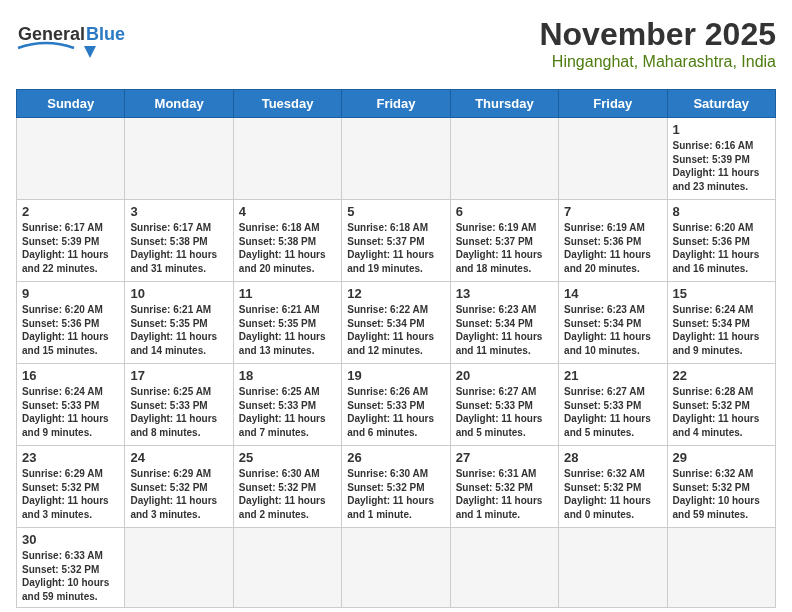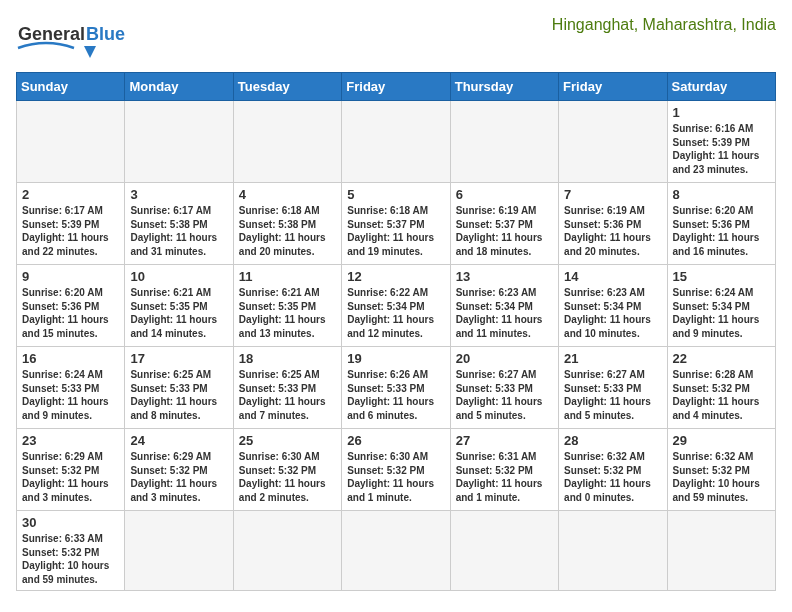"General" .header { margin-bottom: 8px -> 18px }
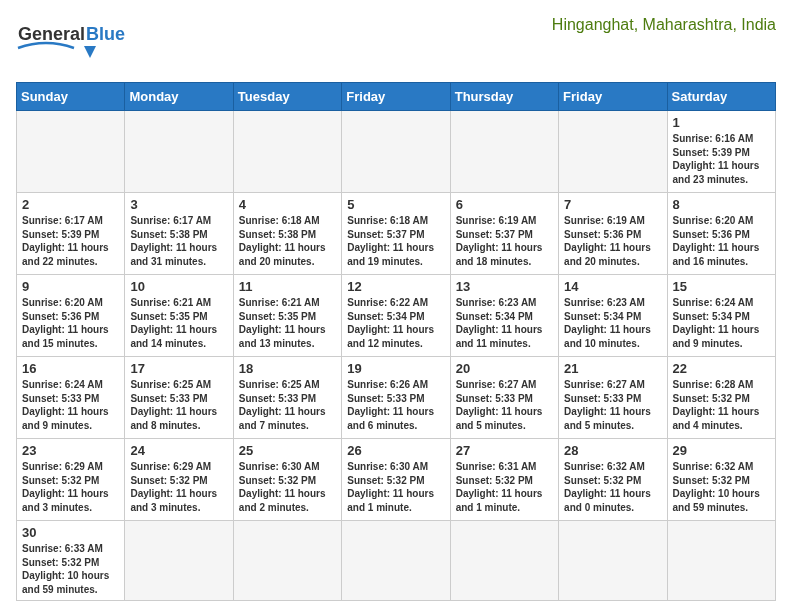"November 2025" div.month-title { html: none -> <div>November 2025</div> }
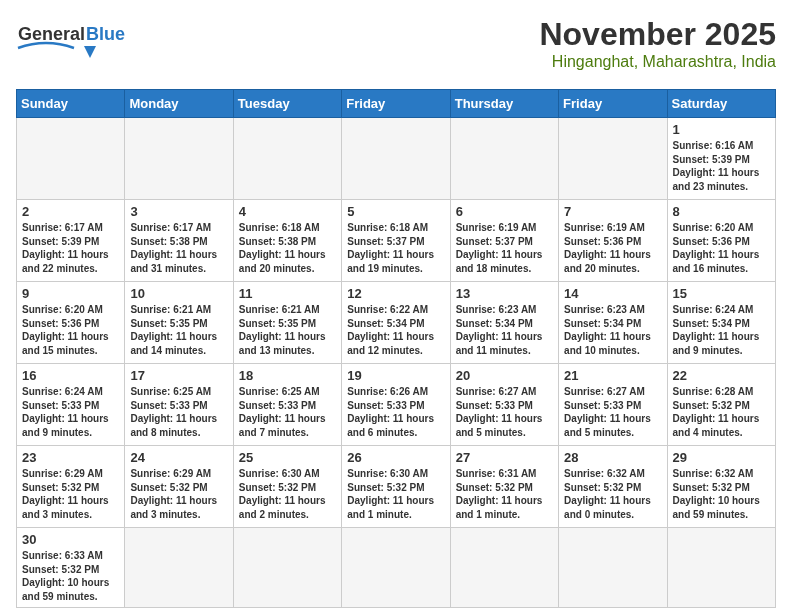"Sunday" .calendar th { text-align: left -> center }
